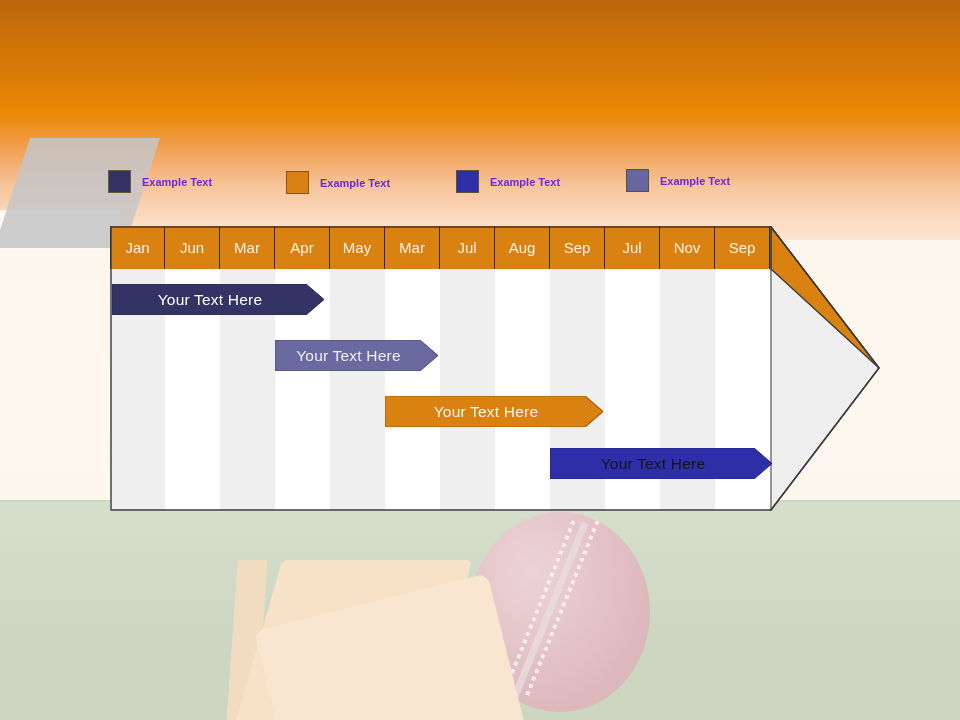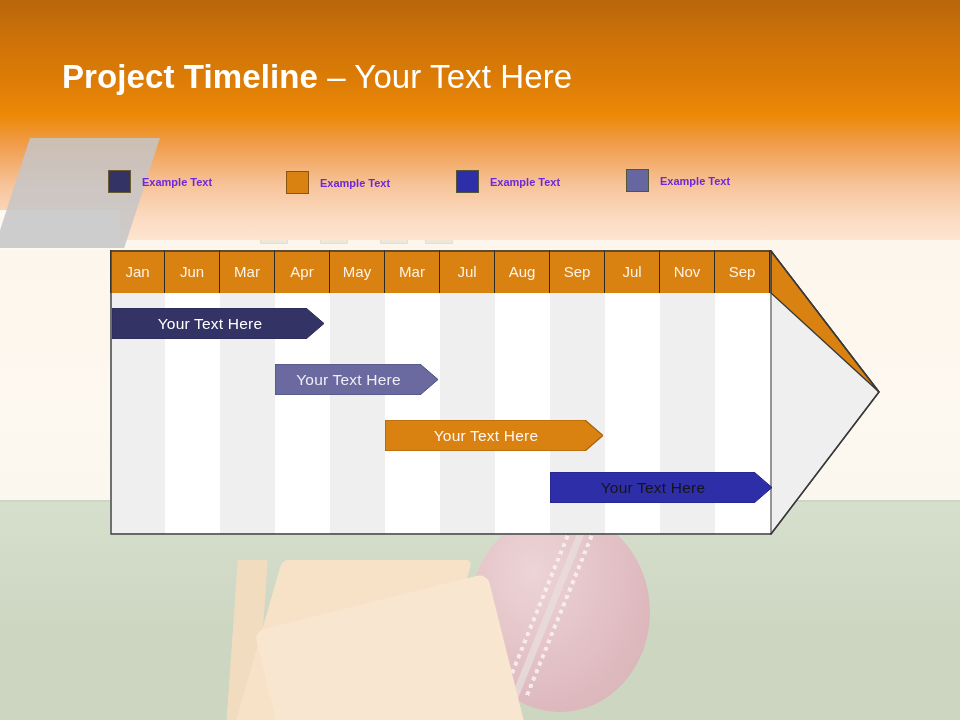"Project Timeline – Your Text" div.title { html: <div> <span>Project Timeline</span><span> – Your Text Here</span> </div> -> none }
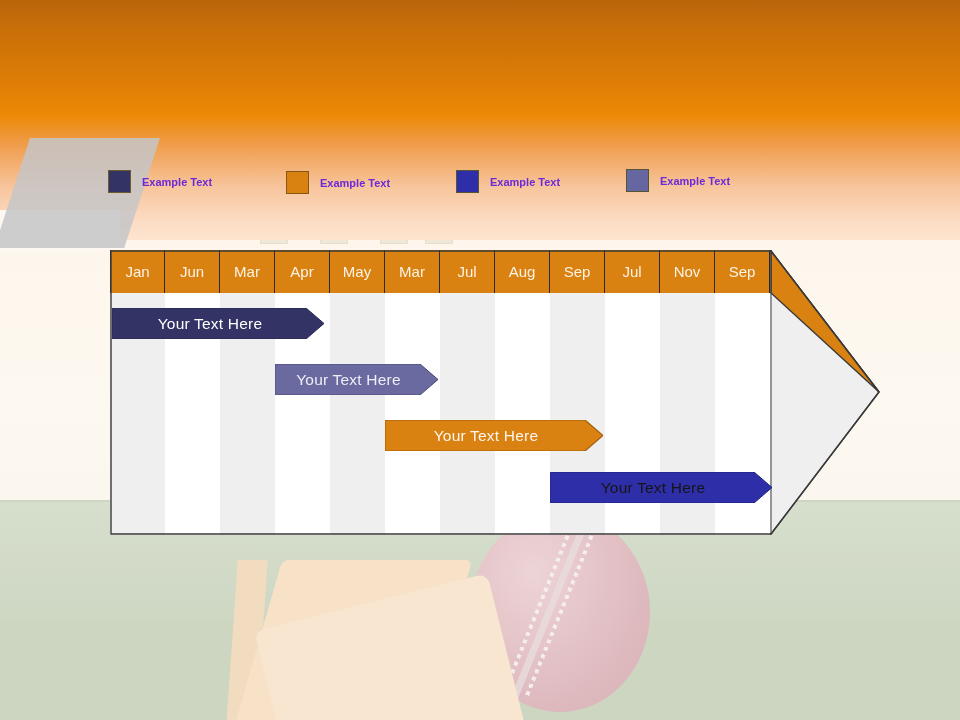"Jan" .tl-wrap { top: 250px -> 226px }
